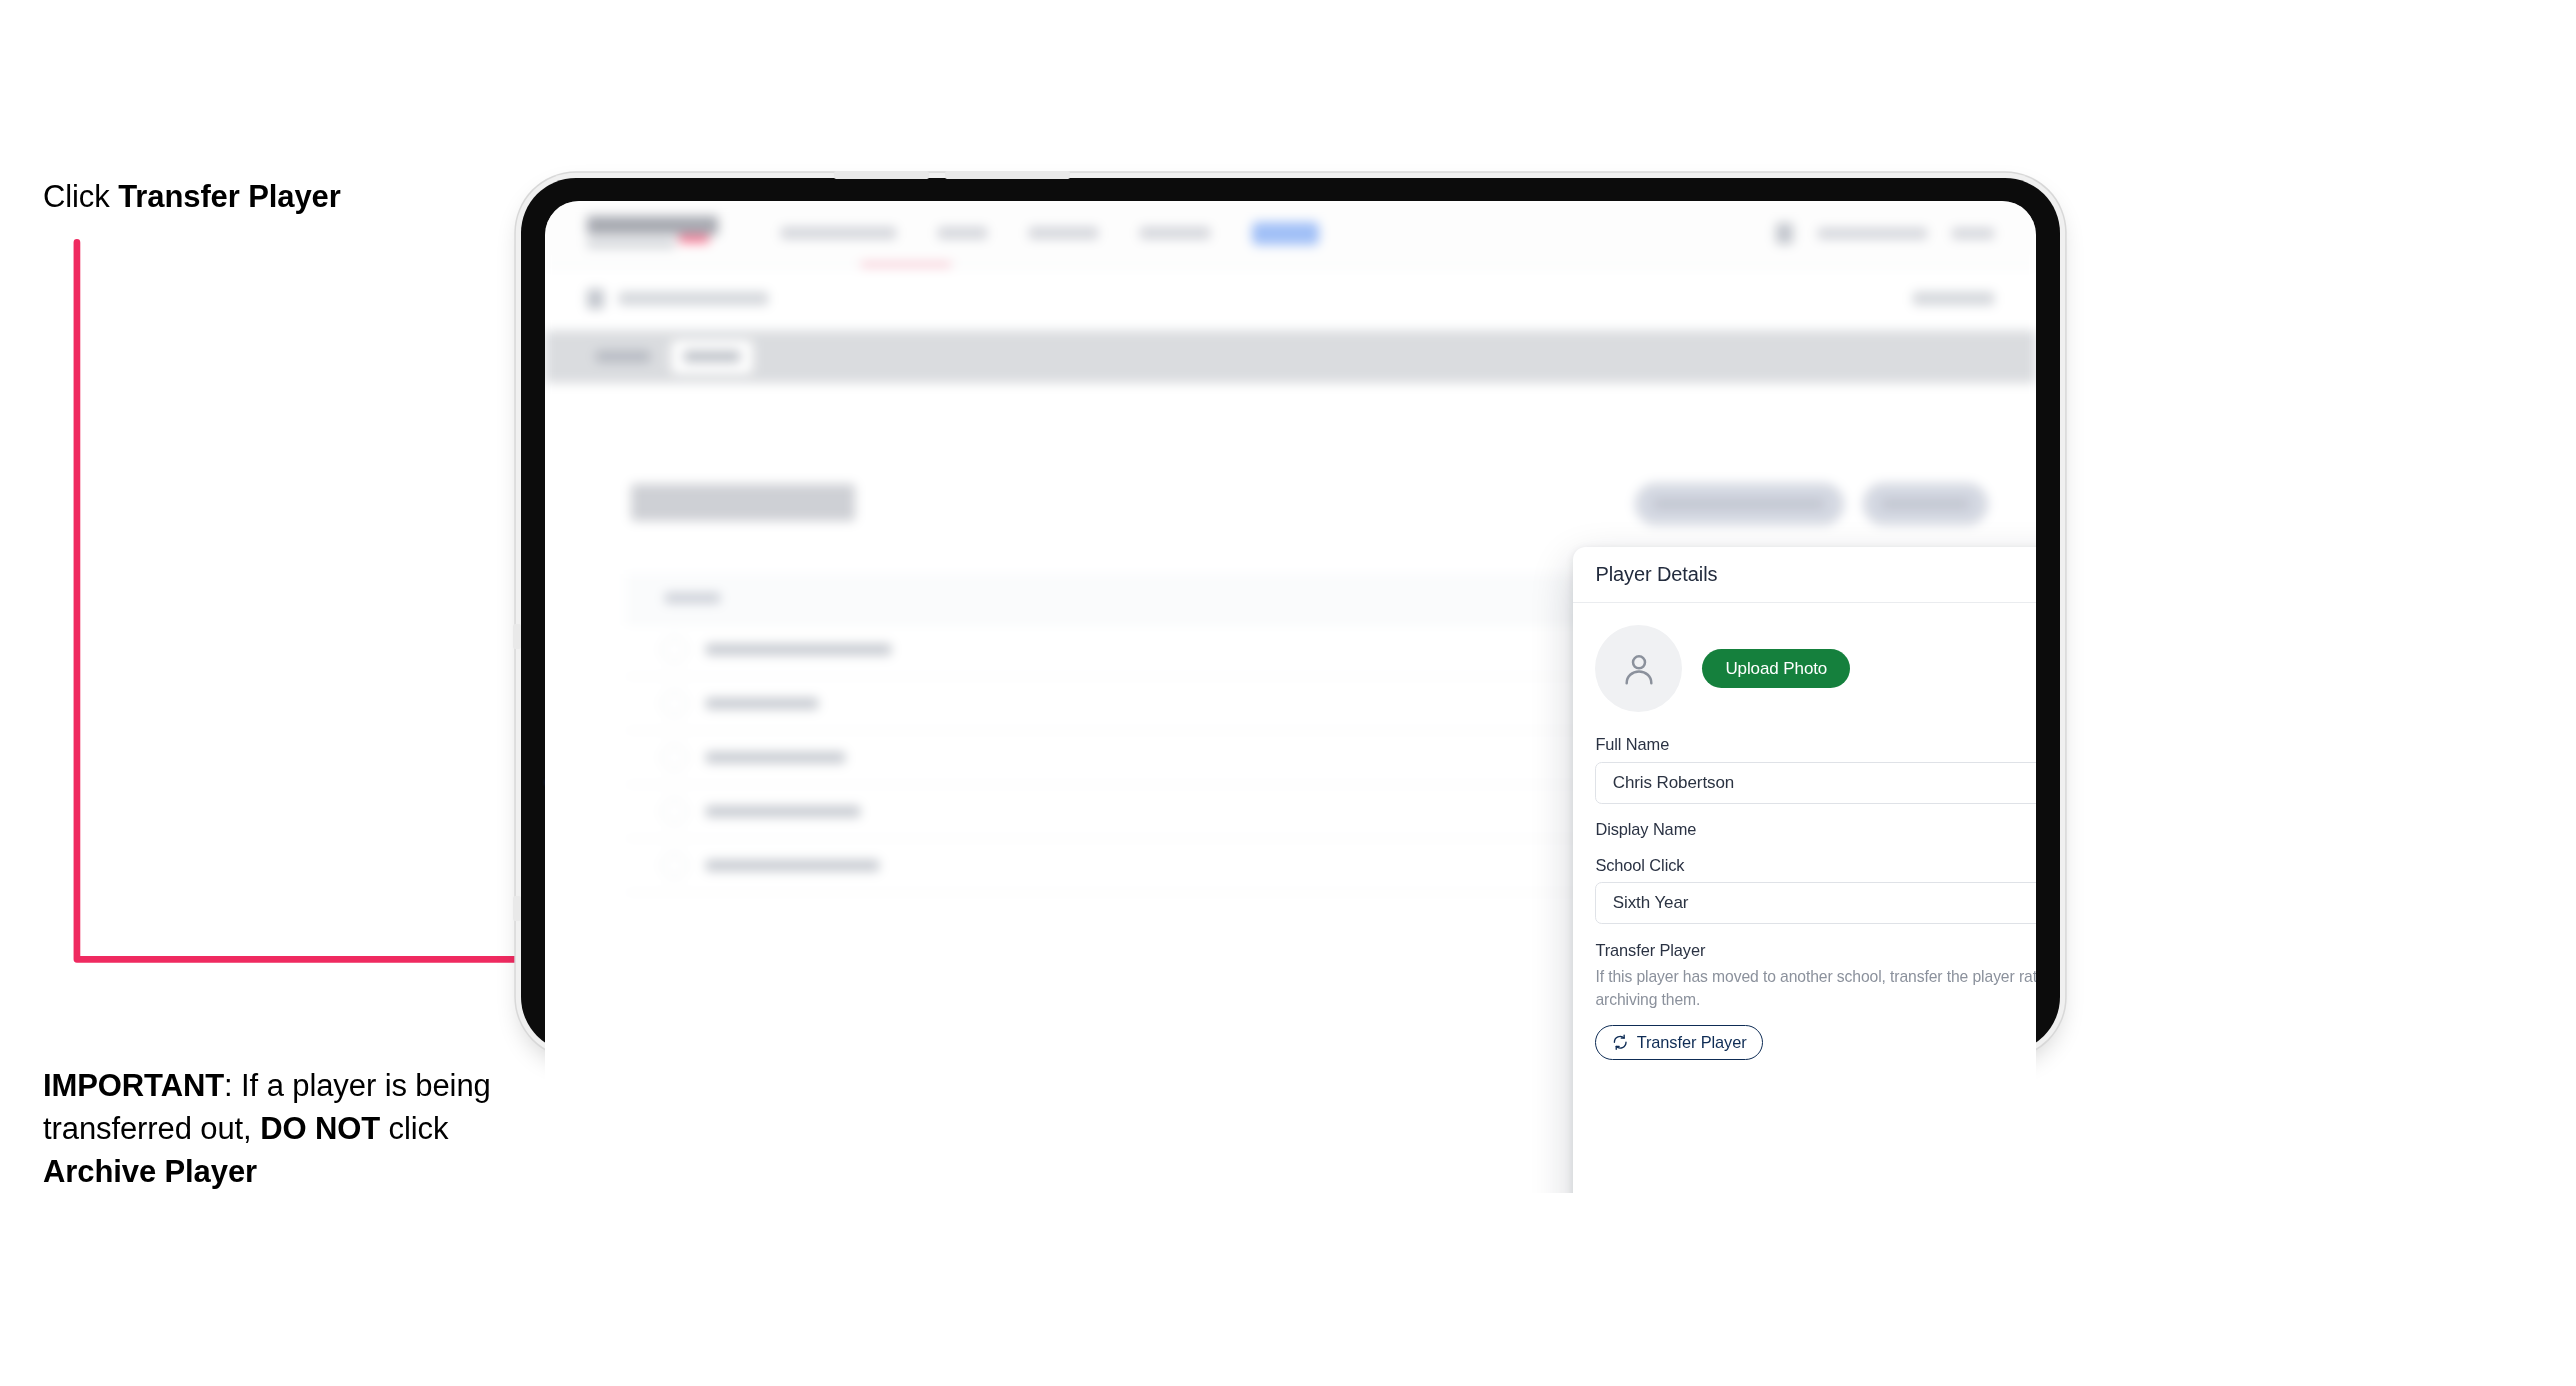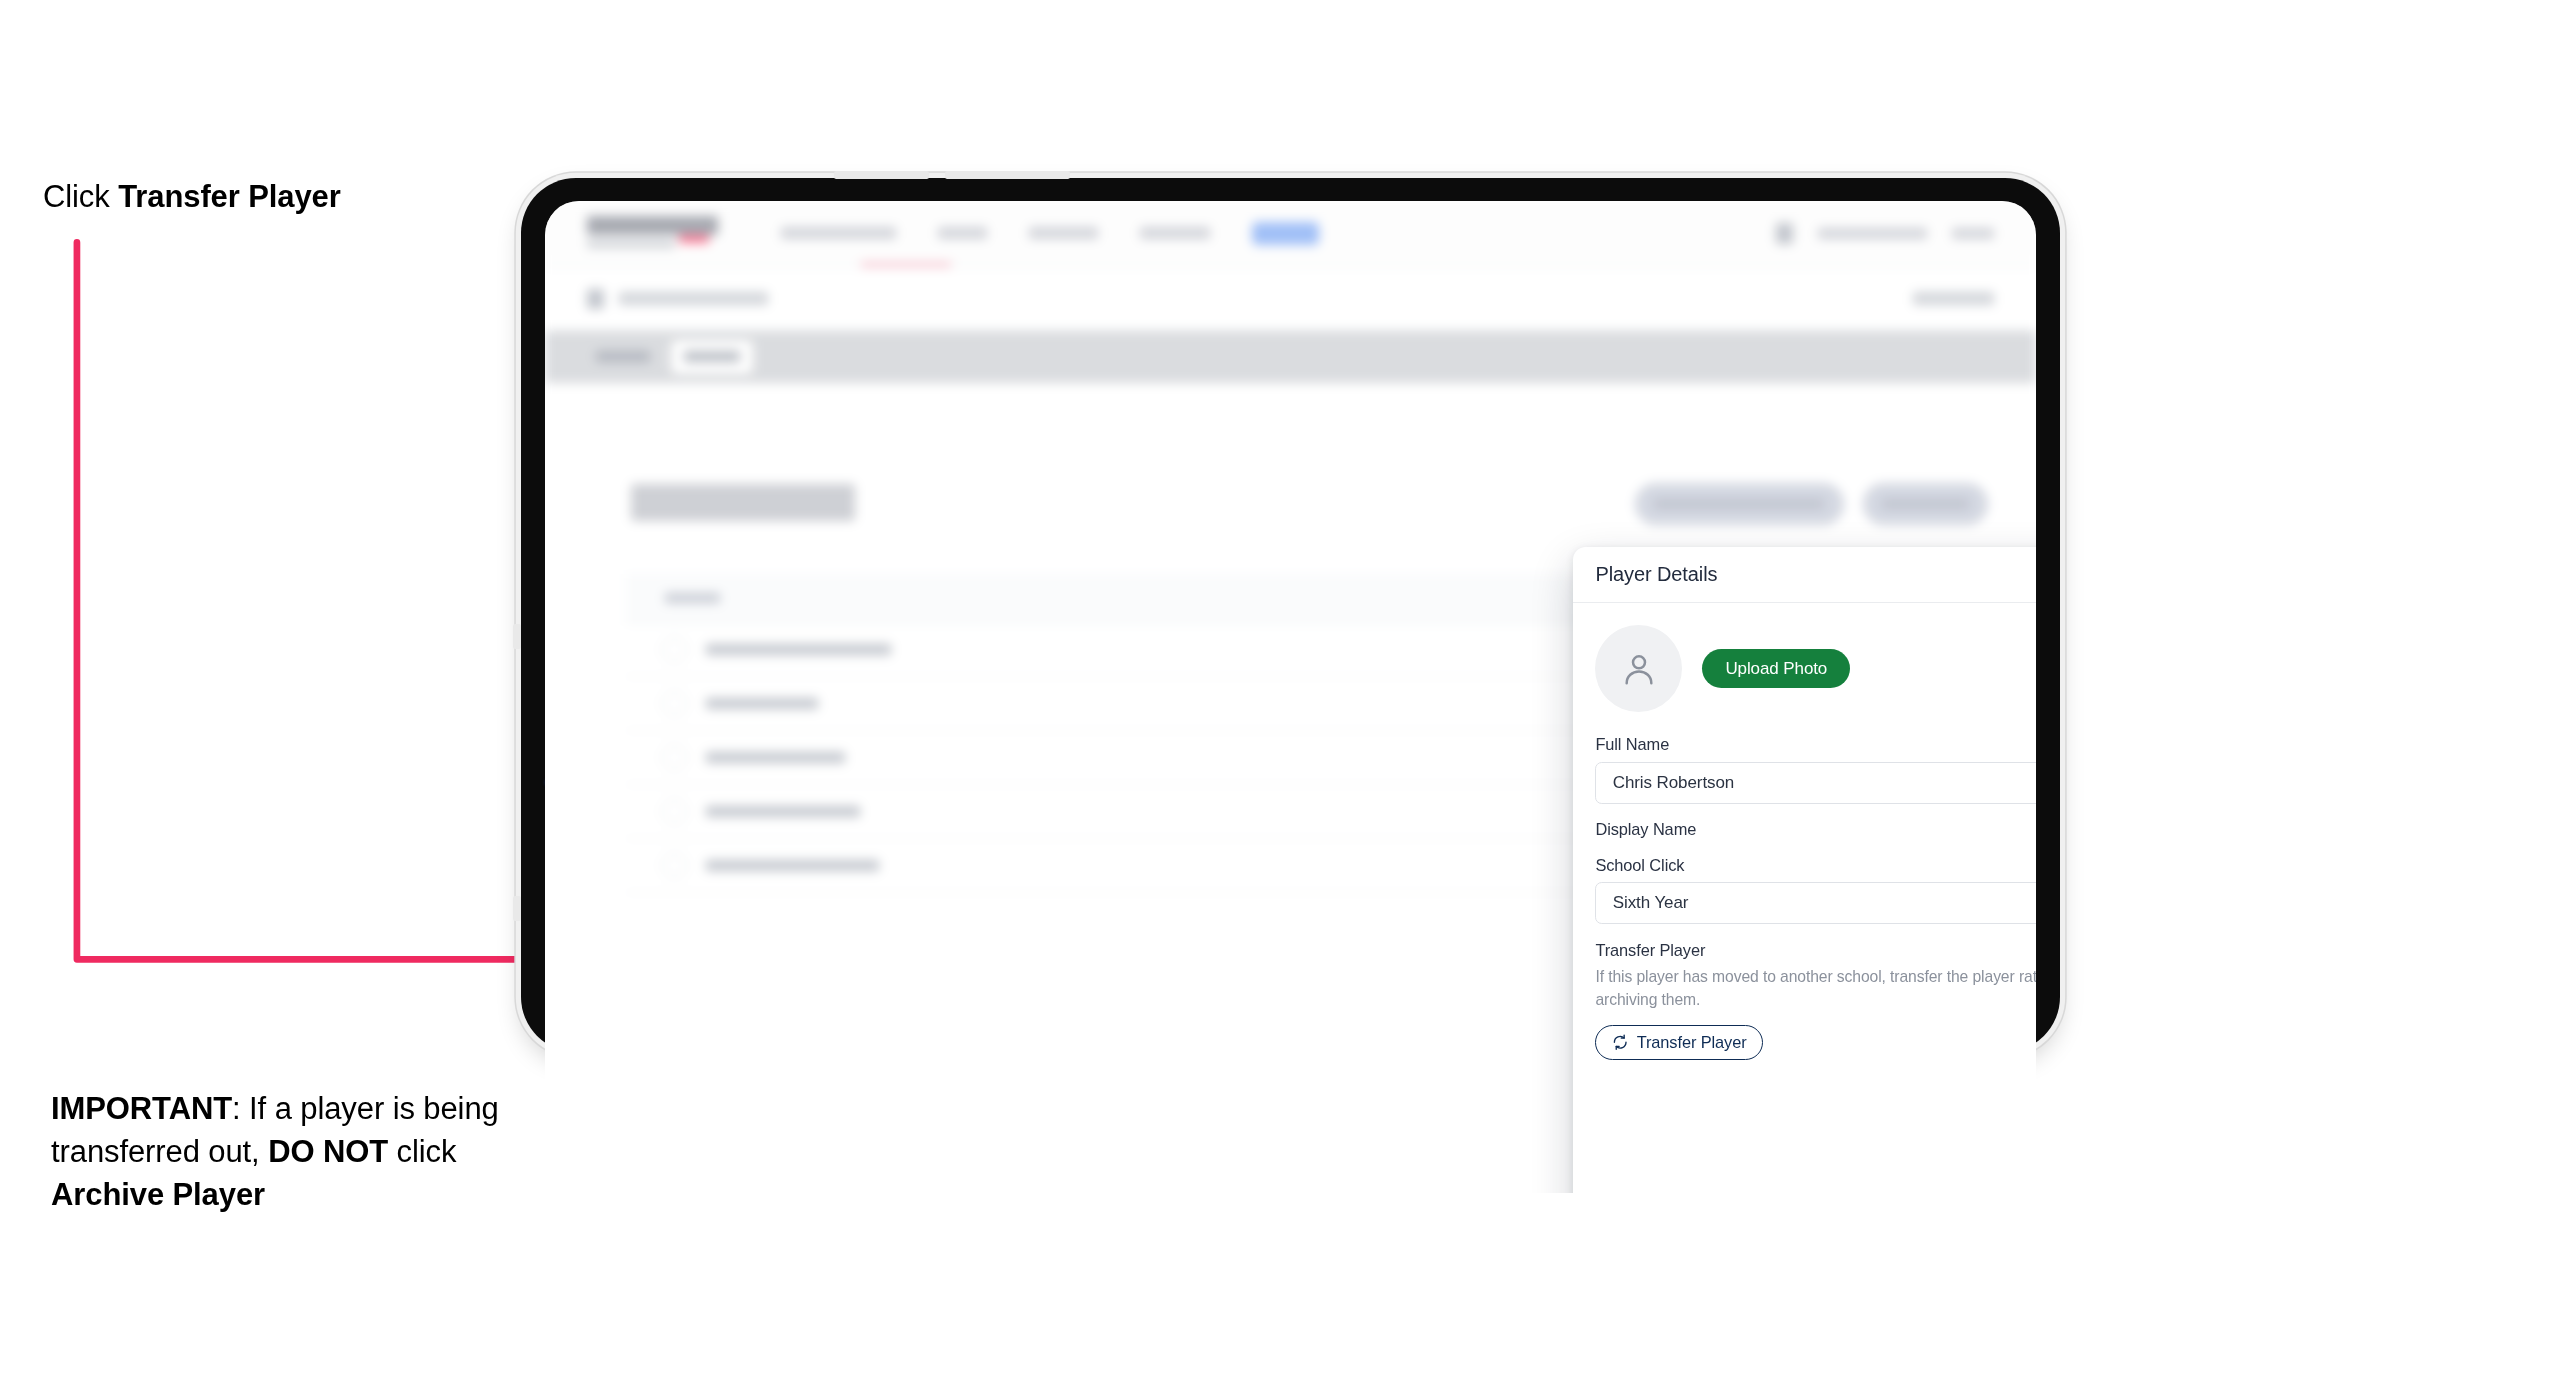"IMPORTANT: If a player is" #anno-bottom { left: 51px -> 43px; margin-top: 23px -> none }
